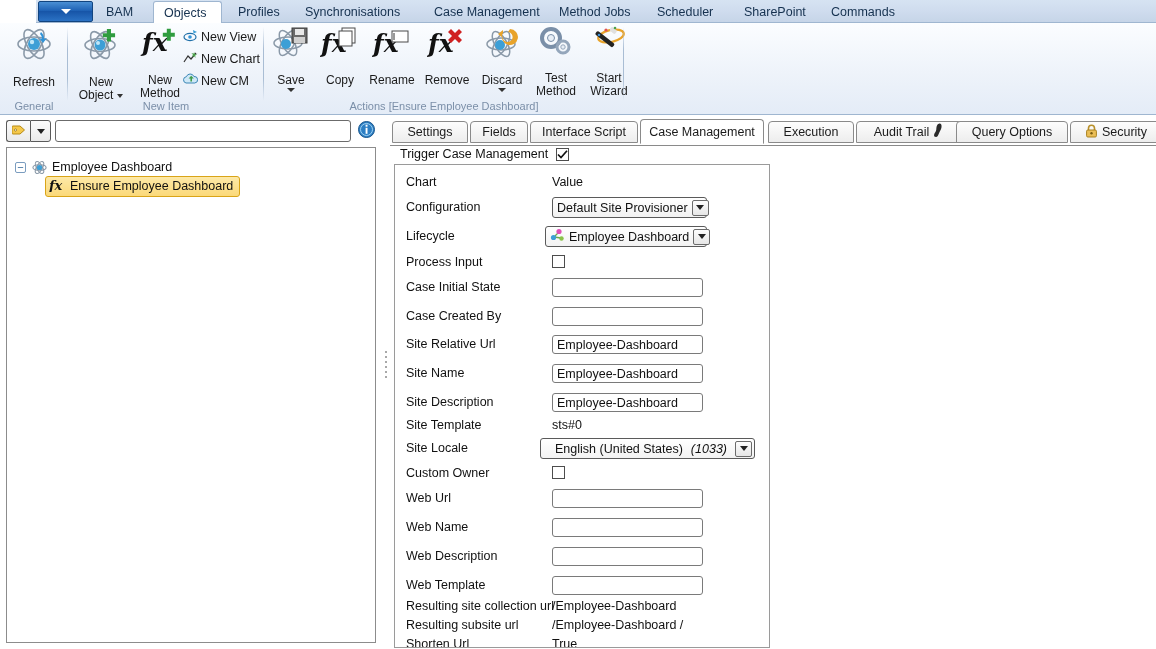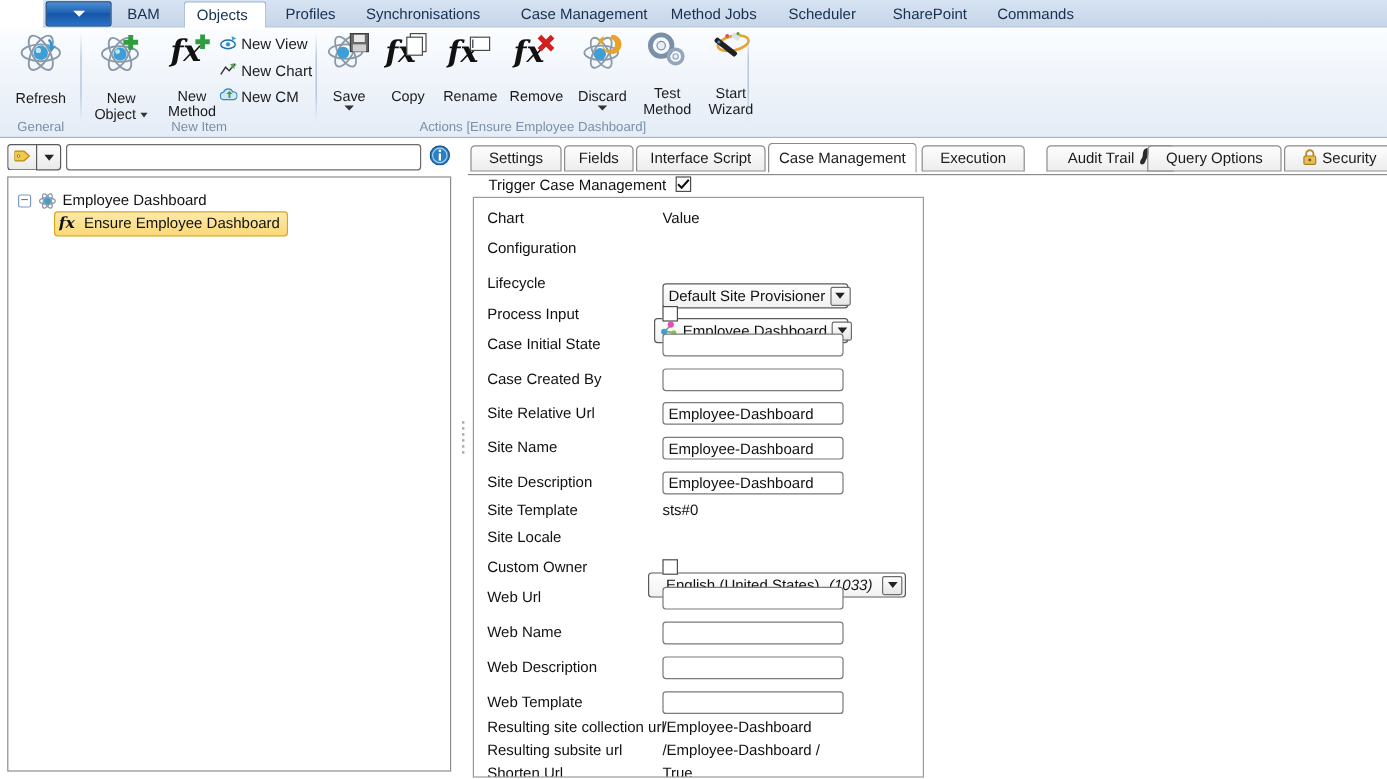"Audit Trail" div.ptab { left: 482px -> 466px }
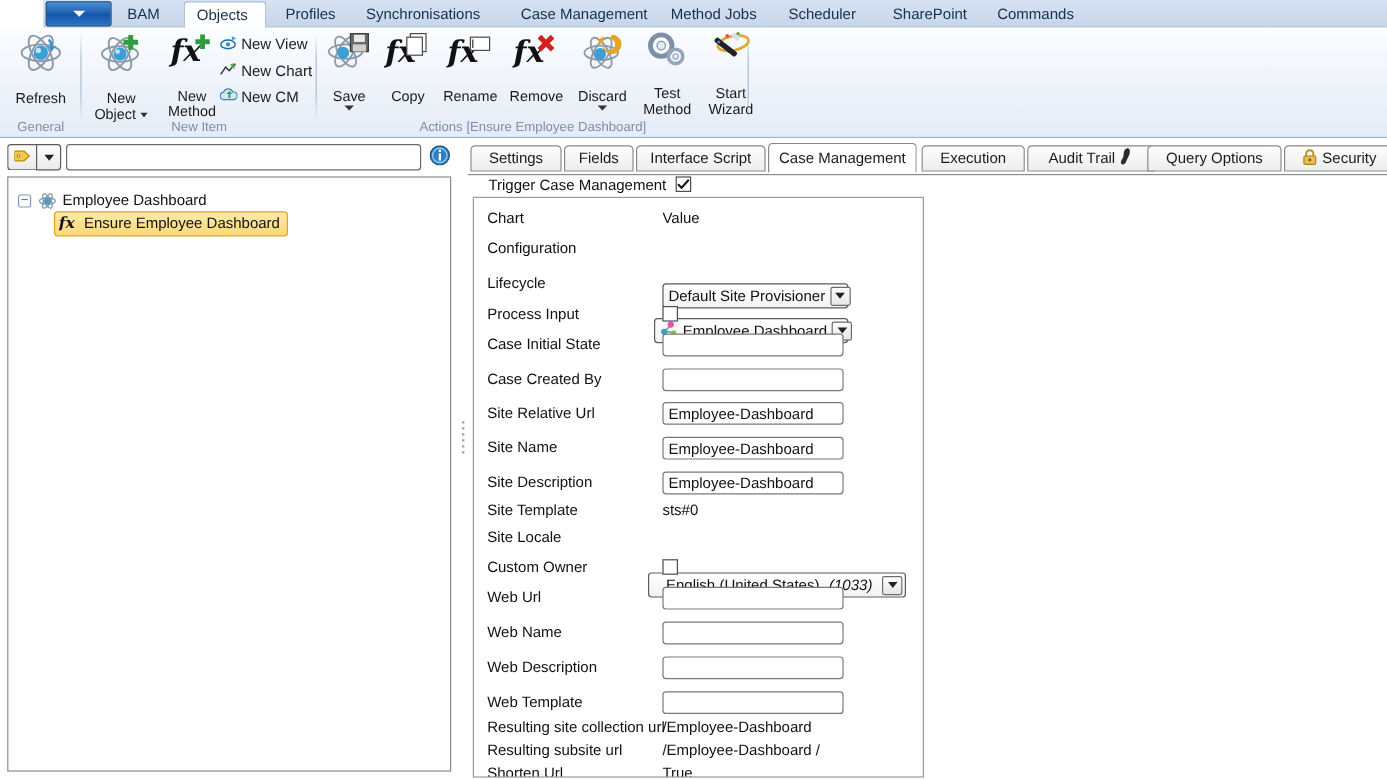"Trigger Case Management" #trigger-row { align-items: flex-start -> flex-end; left: 17px -> 10px }
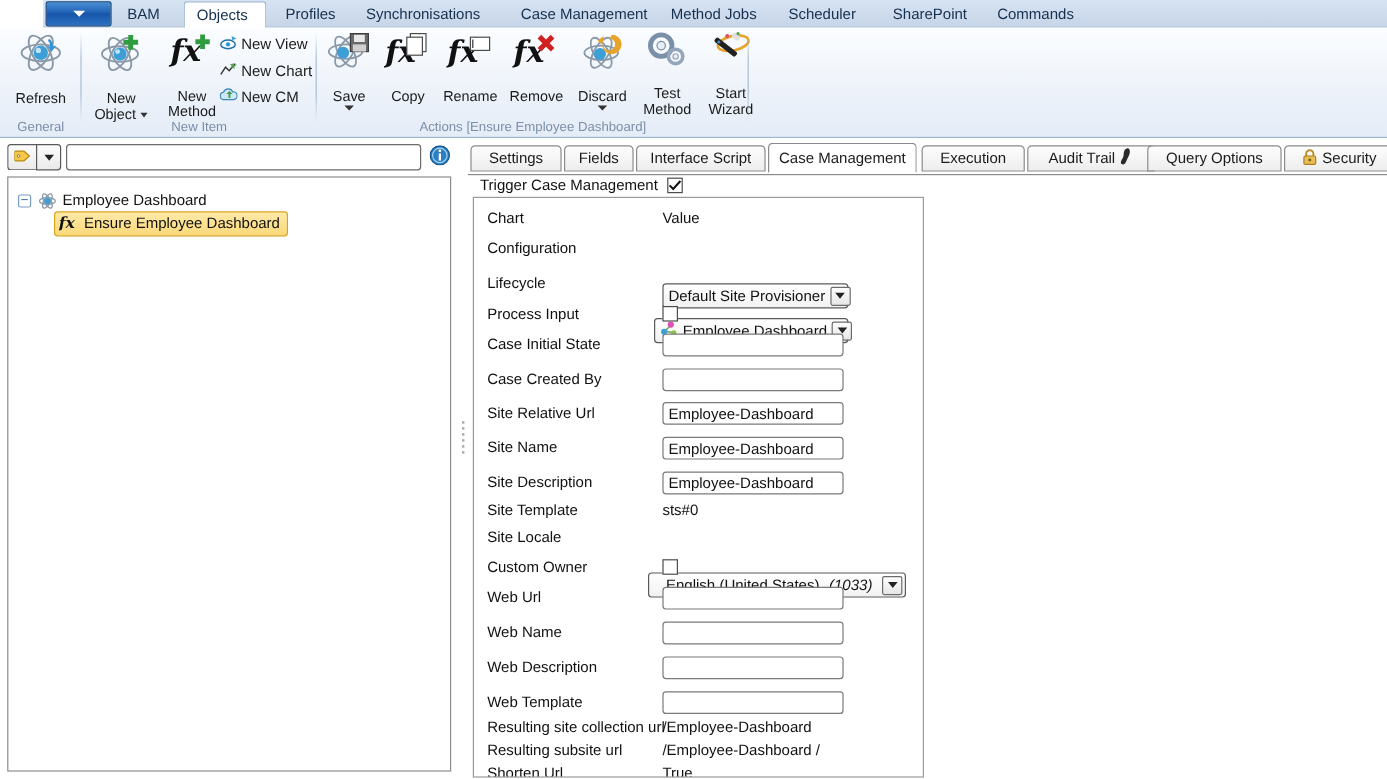"Default Site Provisioner" .fcombo { margin-top: 39px -> none }
